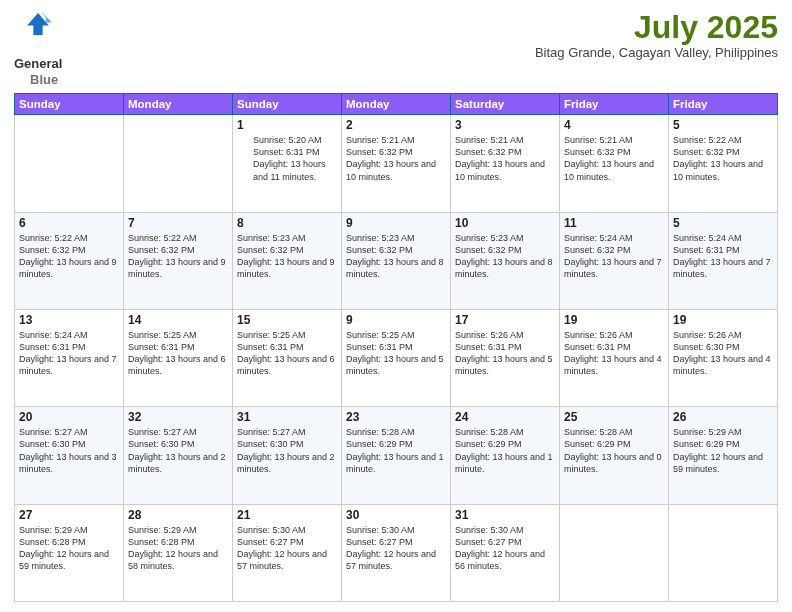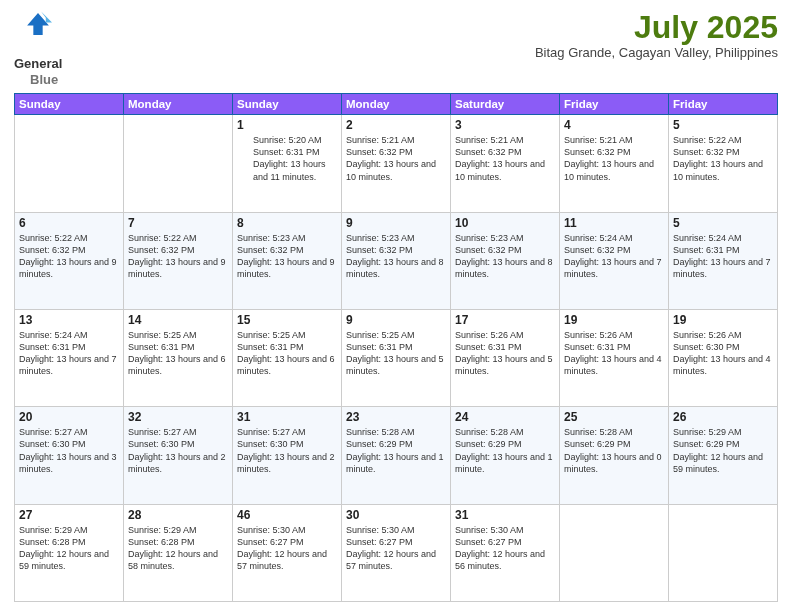"46" span.day-num { text: 46 -> 21 }
